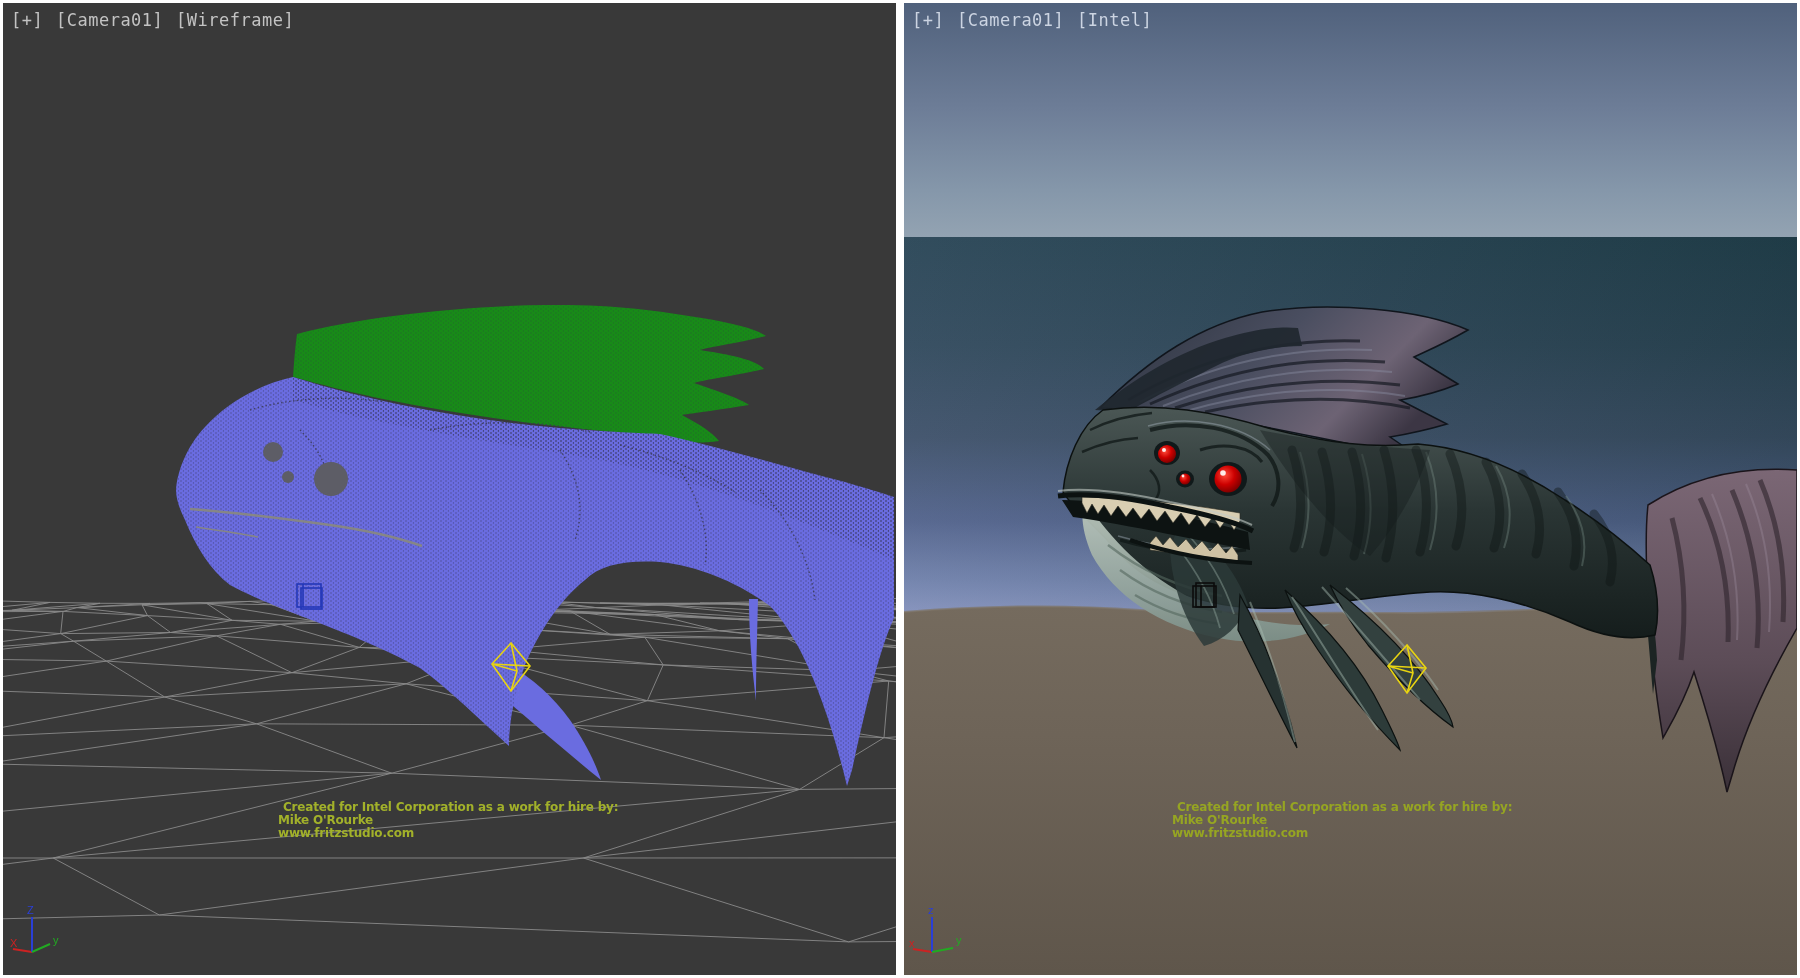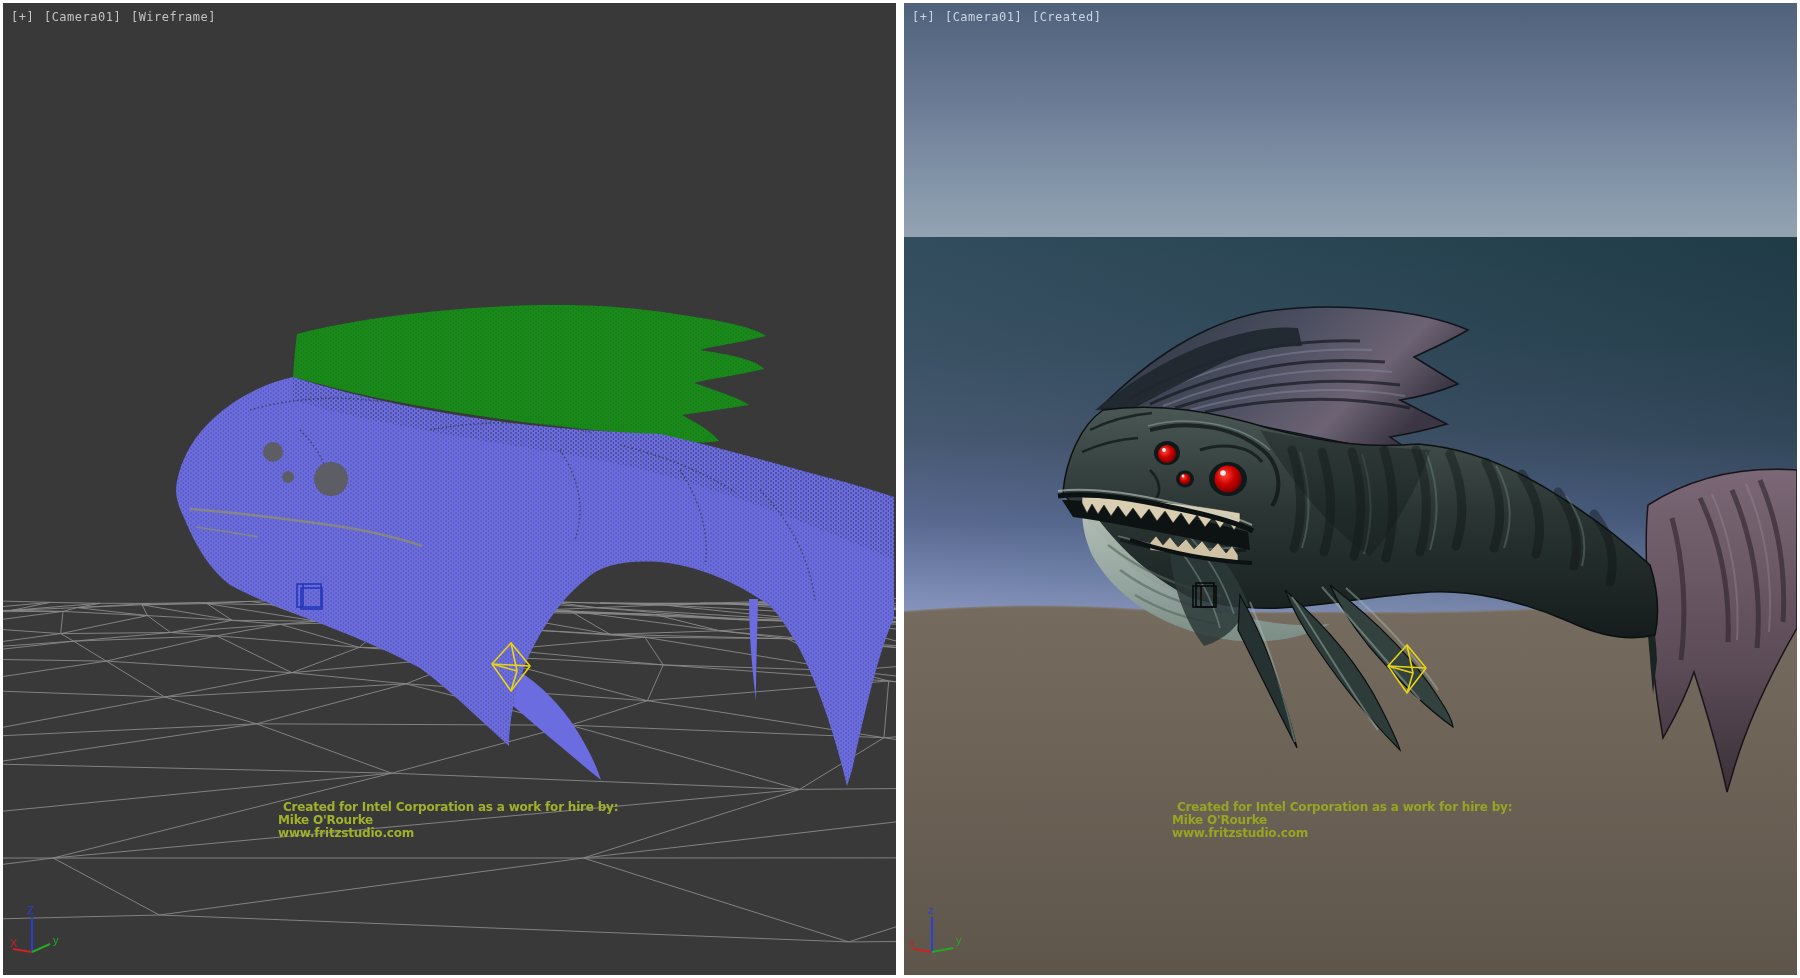"[+] [Camera01] [Wireframe]" .vp-label { font-size: 12px -> 17px }
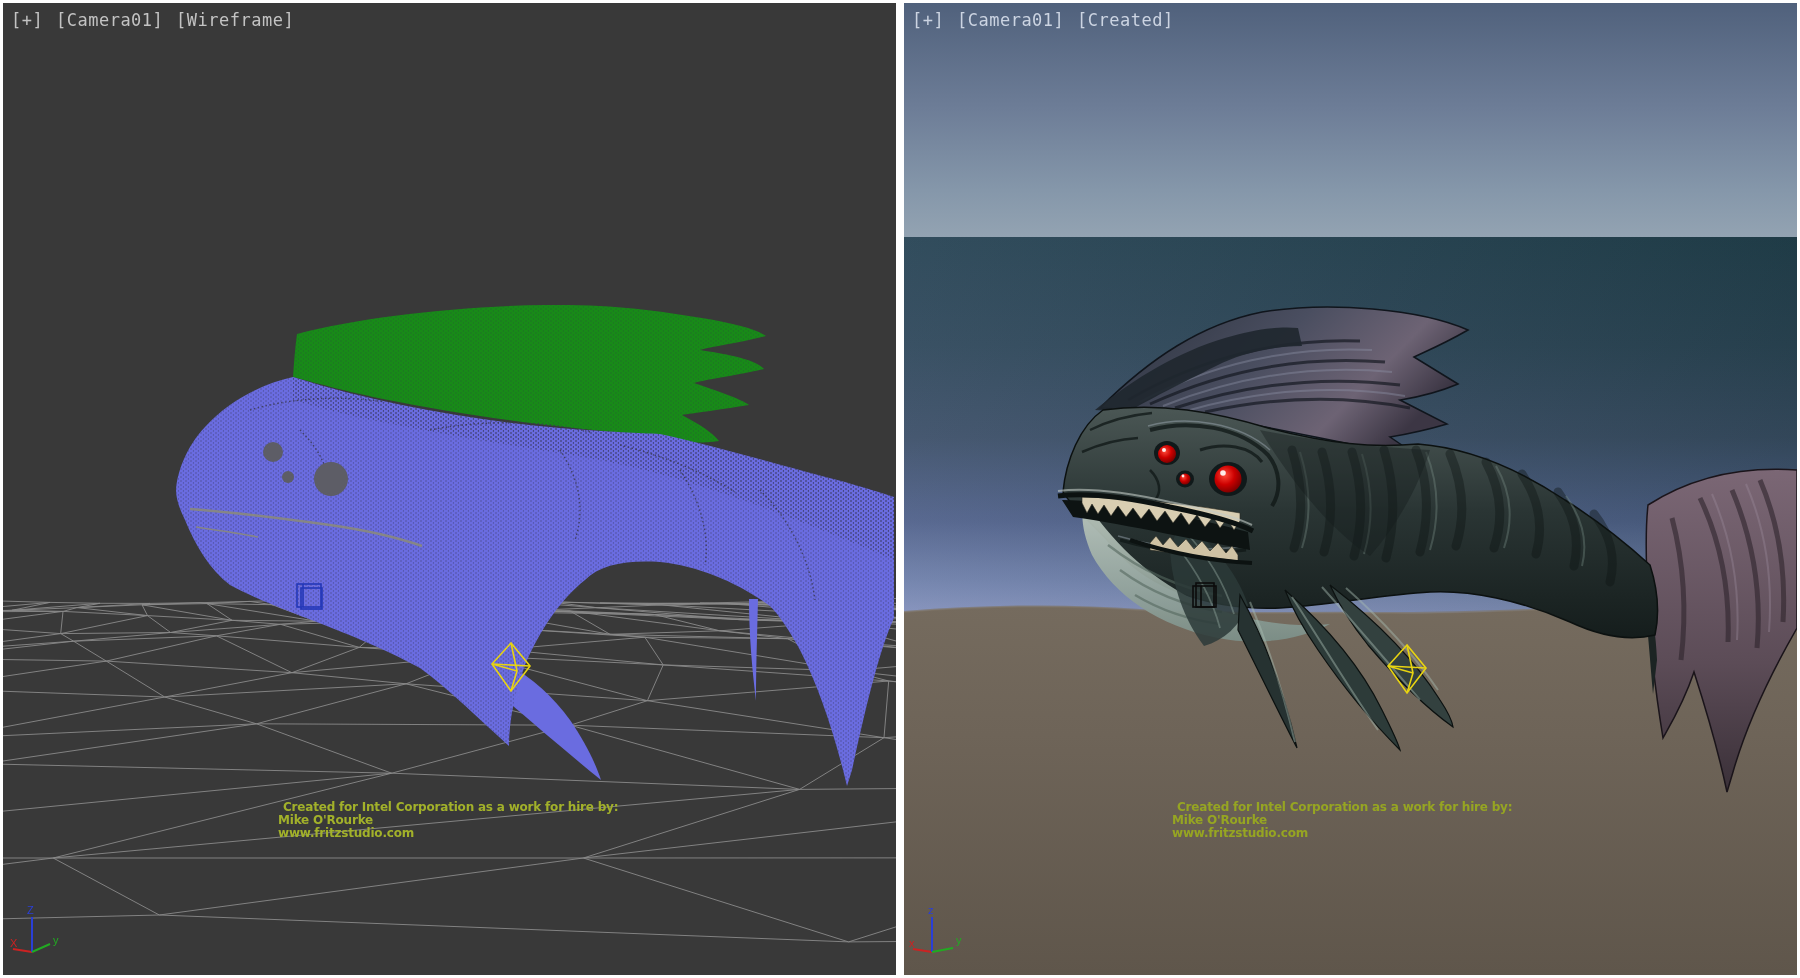"[Created]" span { text: Created -> Intel }
